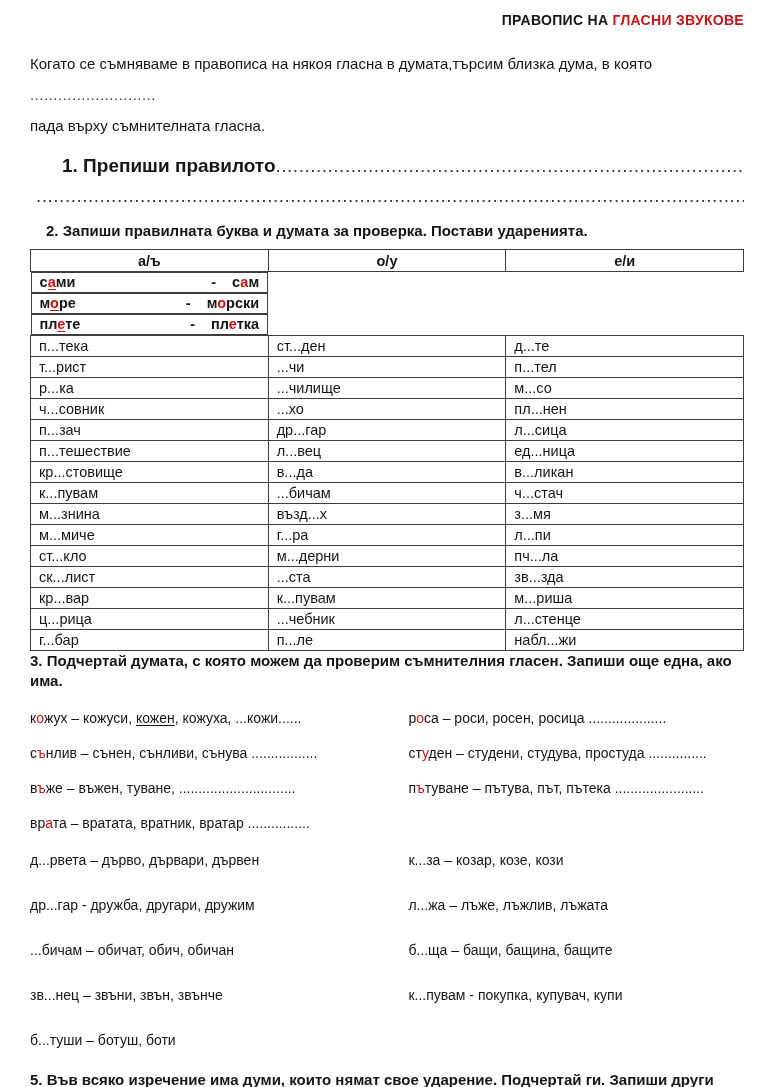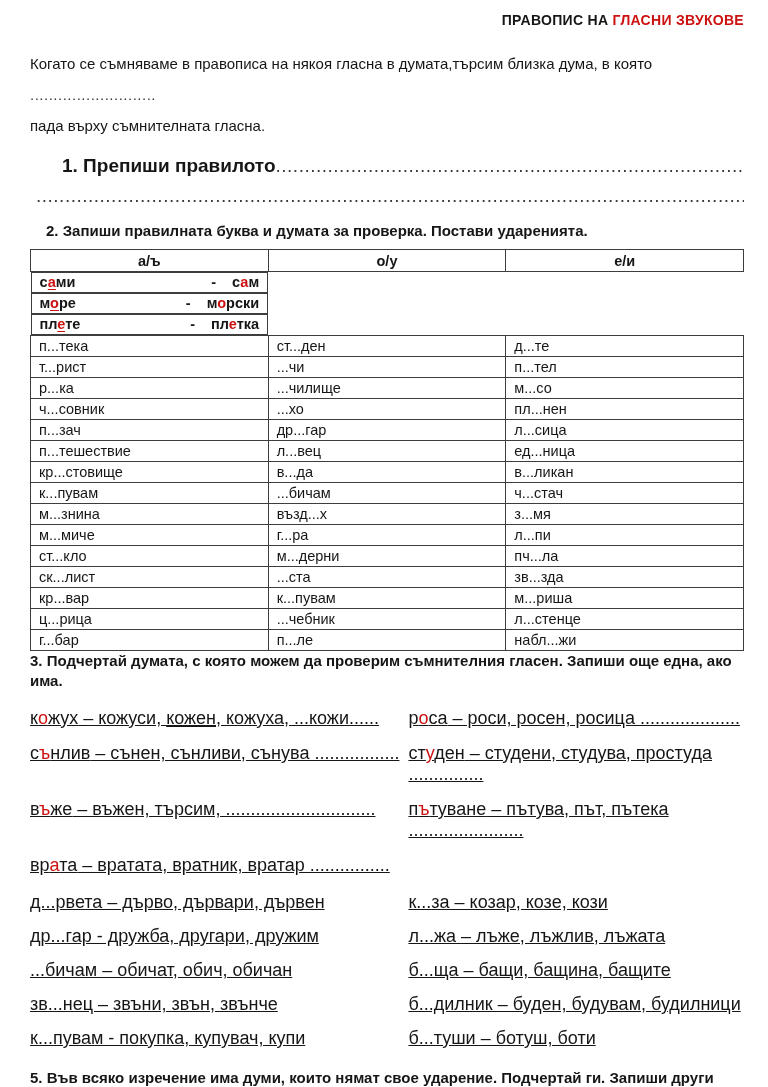"кожух – кожуси, кожен, кожуха," .pairs { font-size: 18px -> 14px; text-decoration: underline -> none }
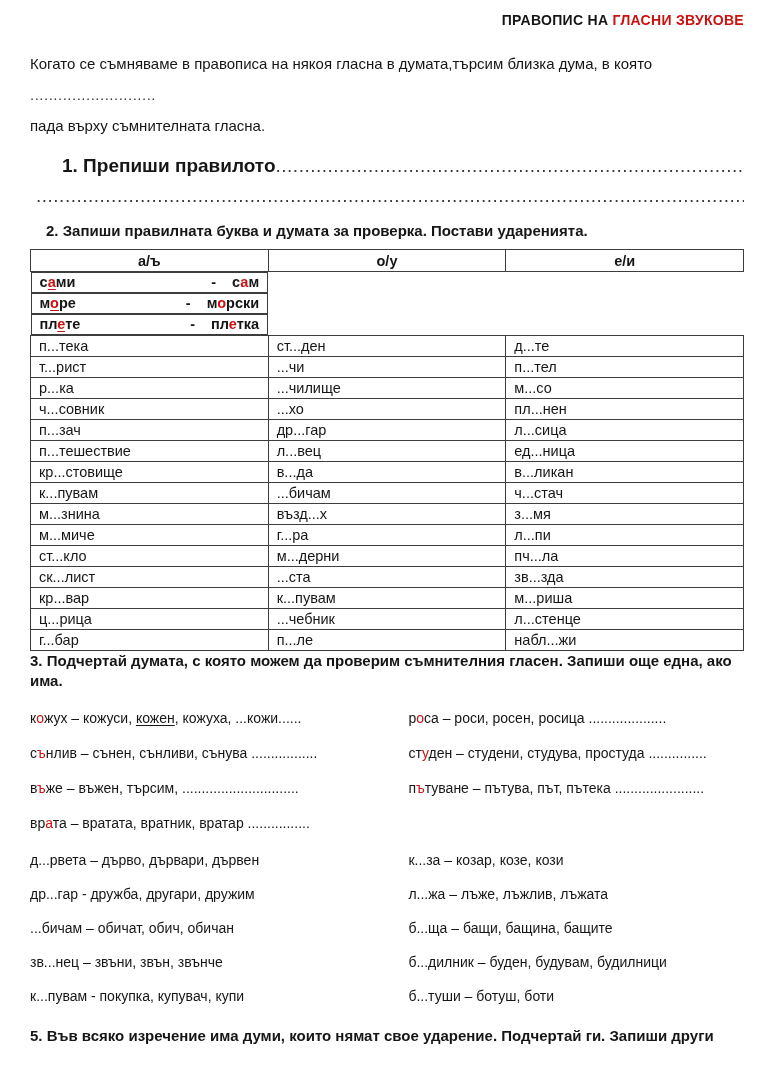"– въжен, търсим," span { text: търсим -> туване }
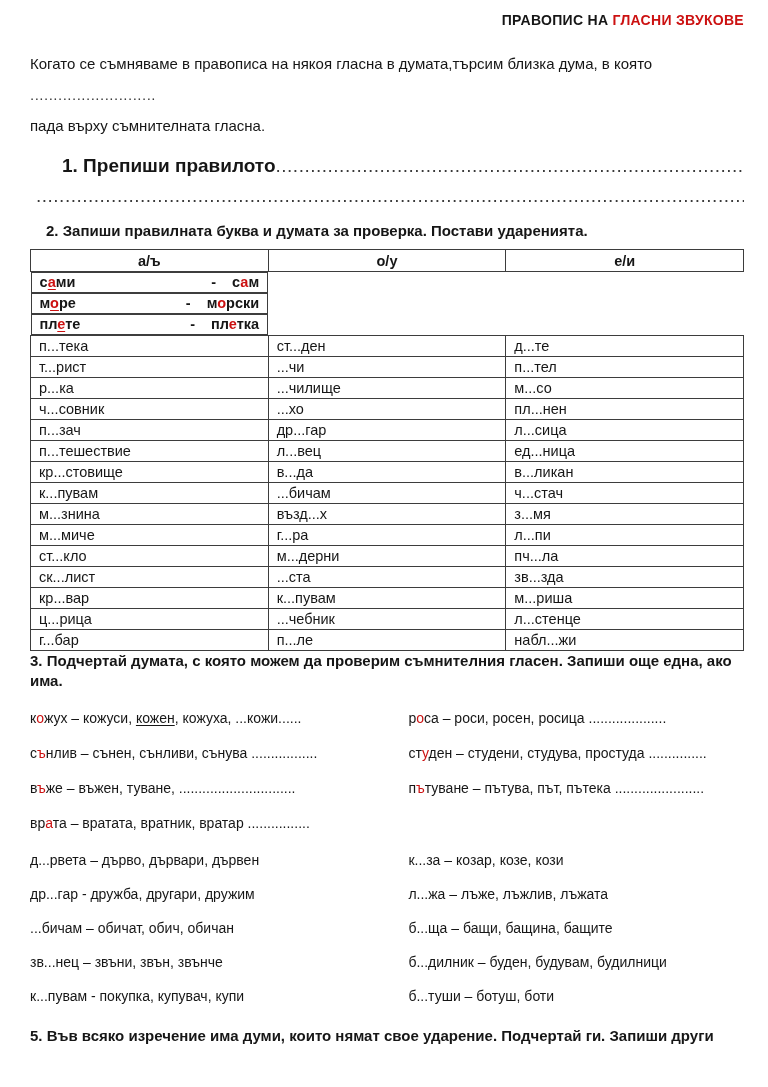"д...рвета – дърво, дървари, дървен" .pairs4 { row-gap: 13px -> 24px }
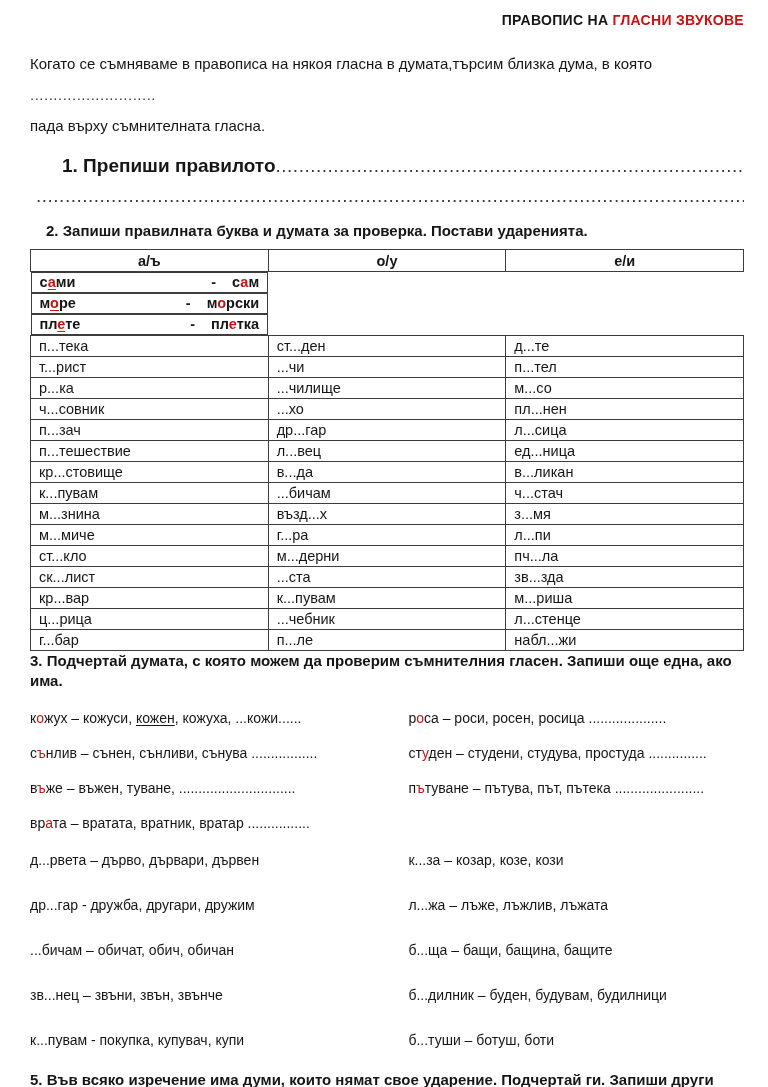"б...дилник – буден, будувам, будилници" div.ex-item { html: <div>б...дилник – буден, будувам, будилници</div> -> none }
